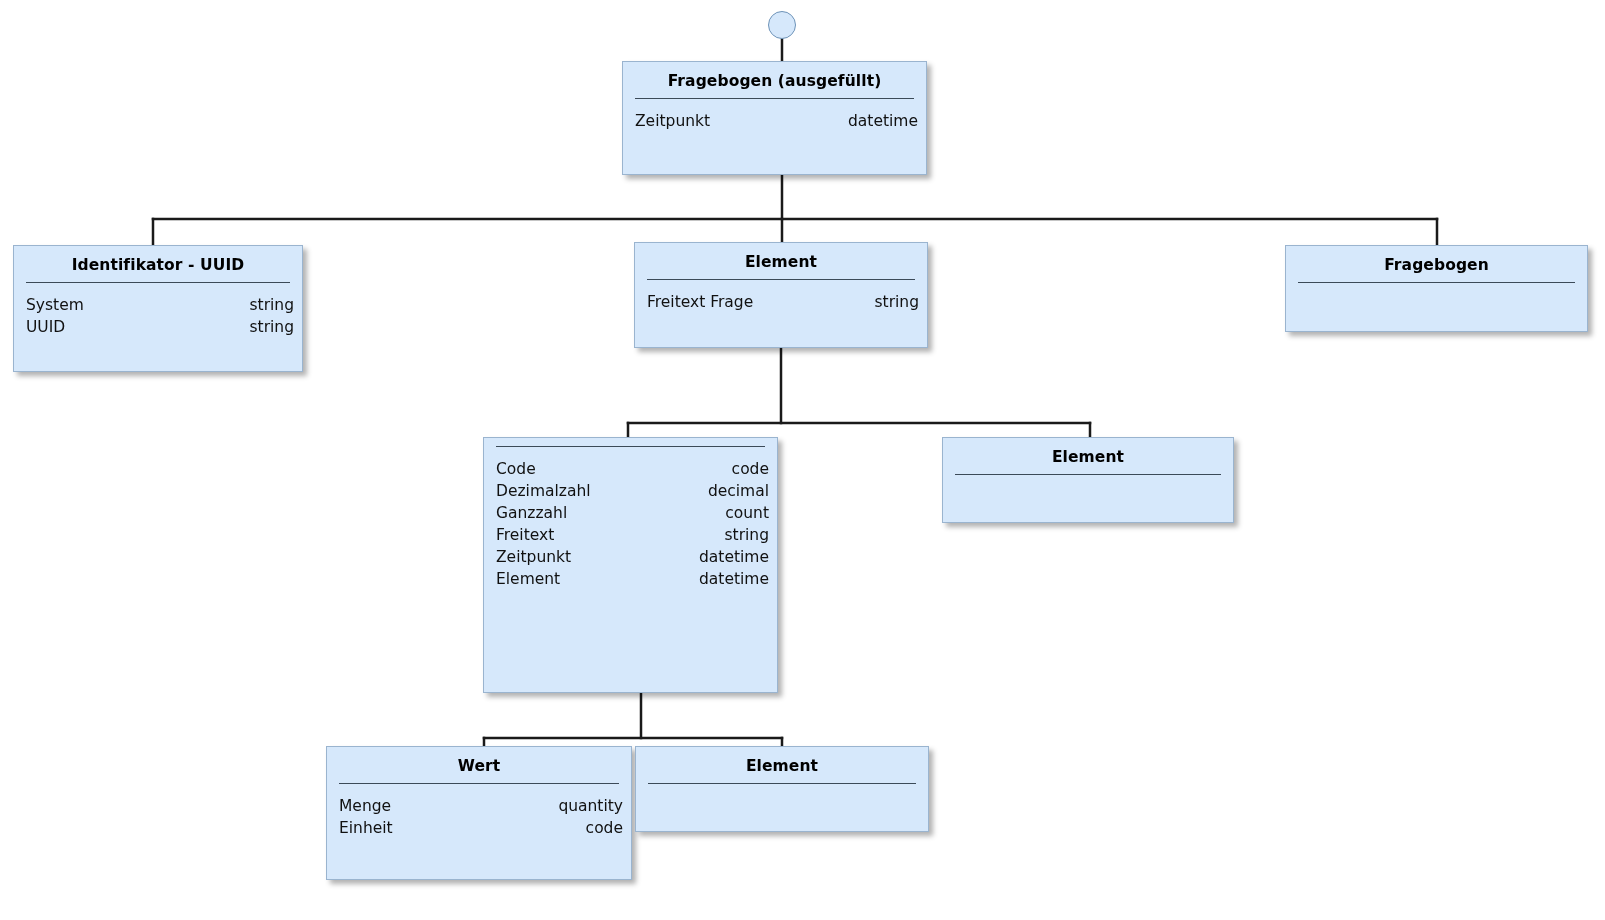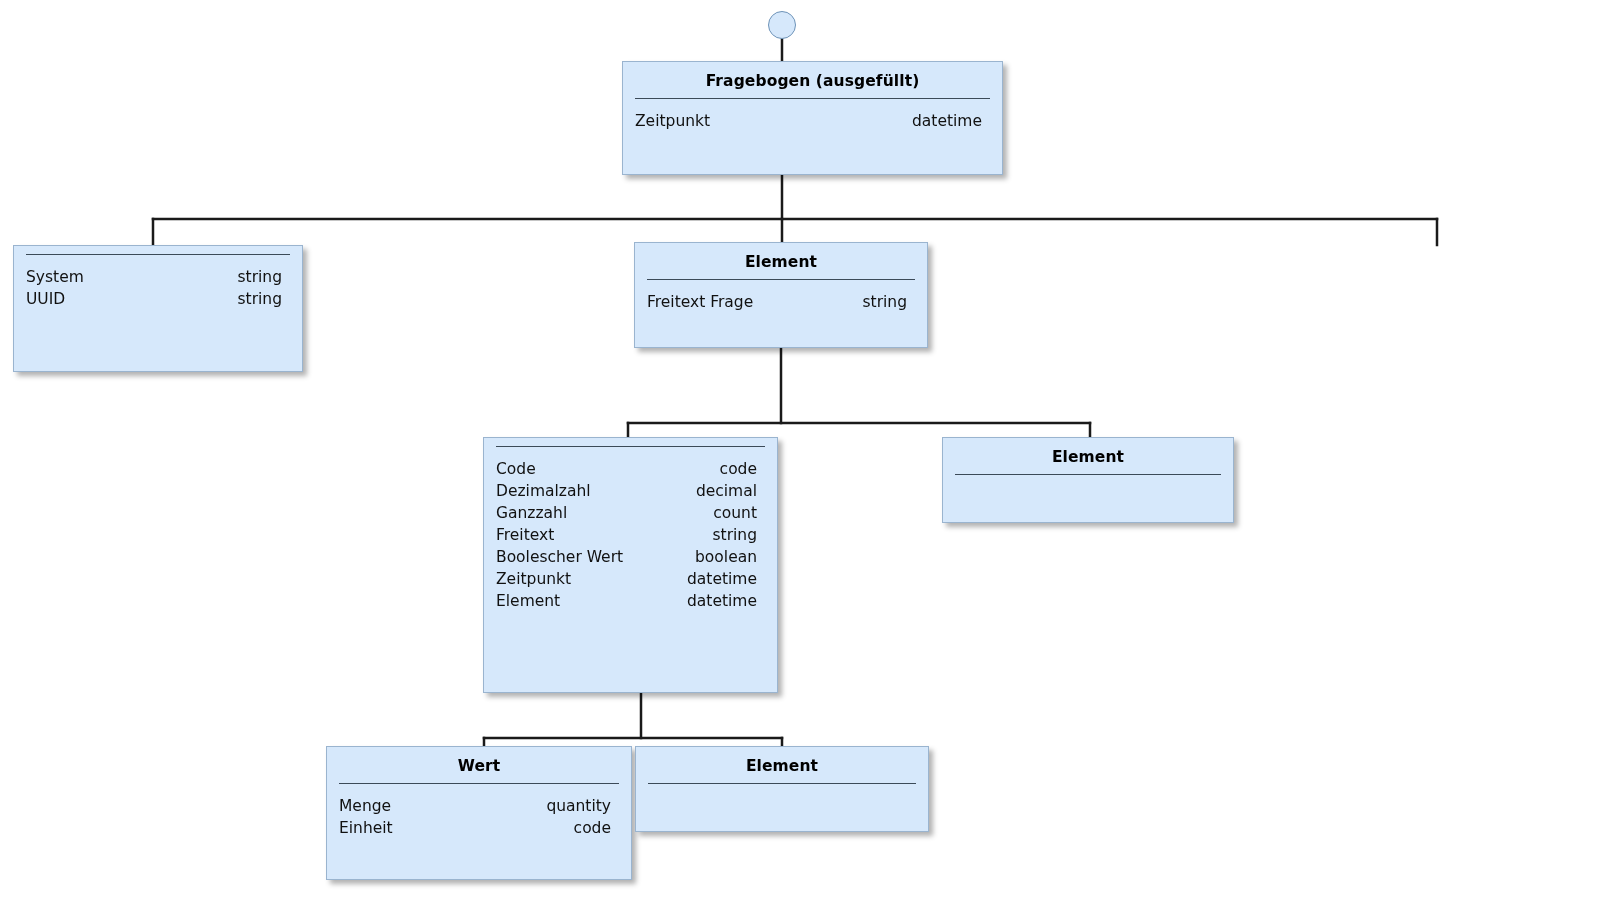"Fragebogen (ausgefüllt)" div.uml-class { width: 381px -> 305px }
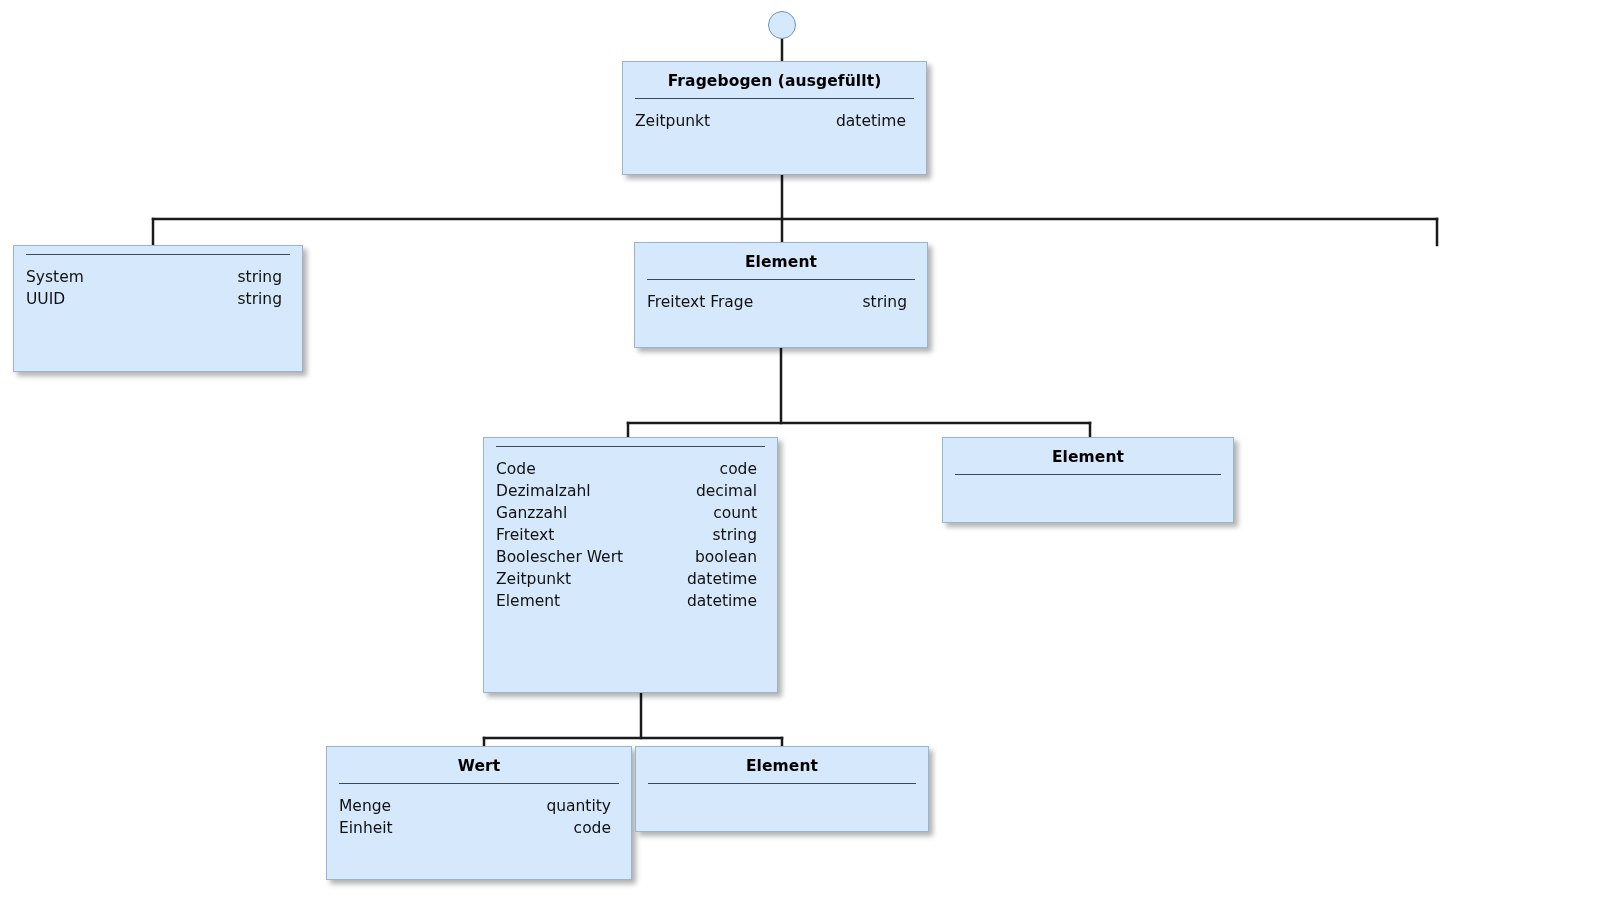"Zeitpunkt" .uml-class .attr-list { padding: 11px 20px 10px 12px -> 11px 8px 10px 12px }
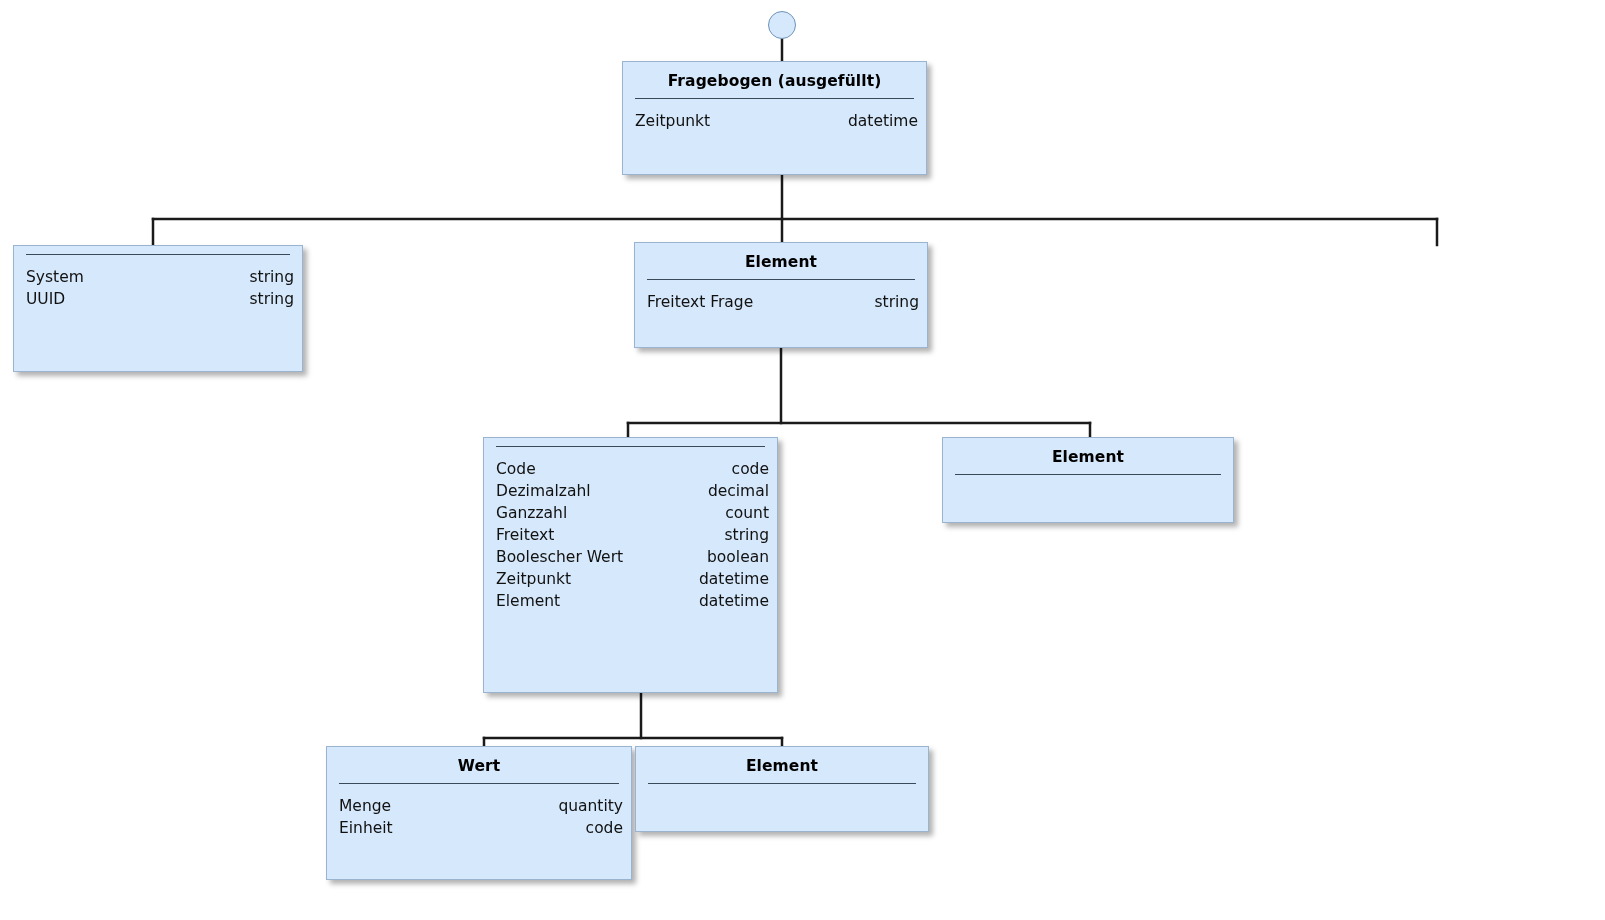"Identifikator - UUID" div.class-title { html: none -> <div>Identifikator - UUID</div> }
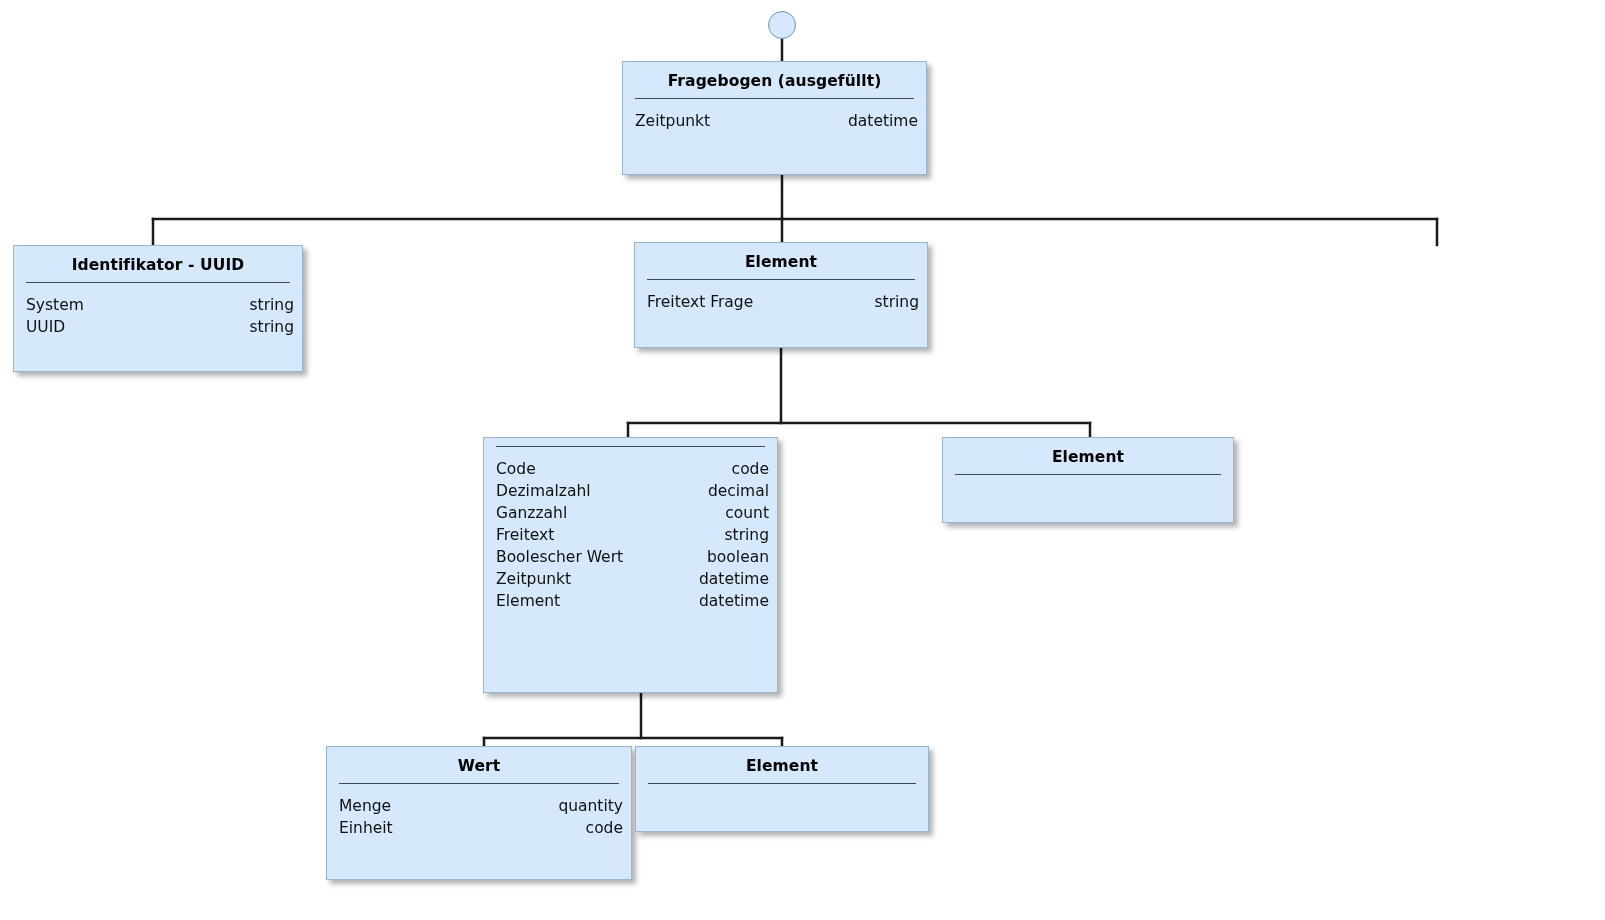"Fragebogen" div.uml-class { html: none -> <div> <div>Fragebogen</div> <div></div> <div></div> </div> }
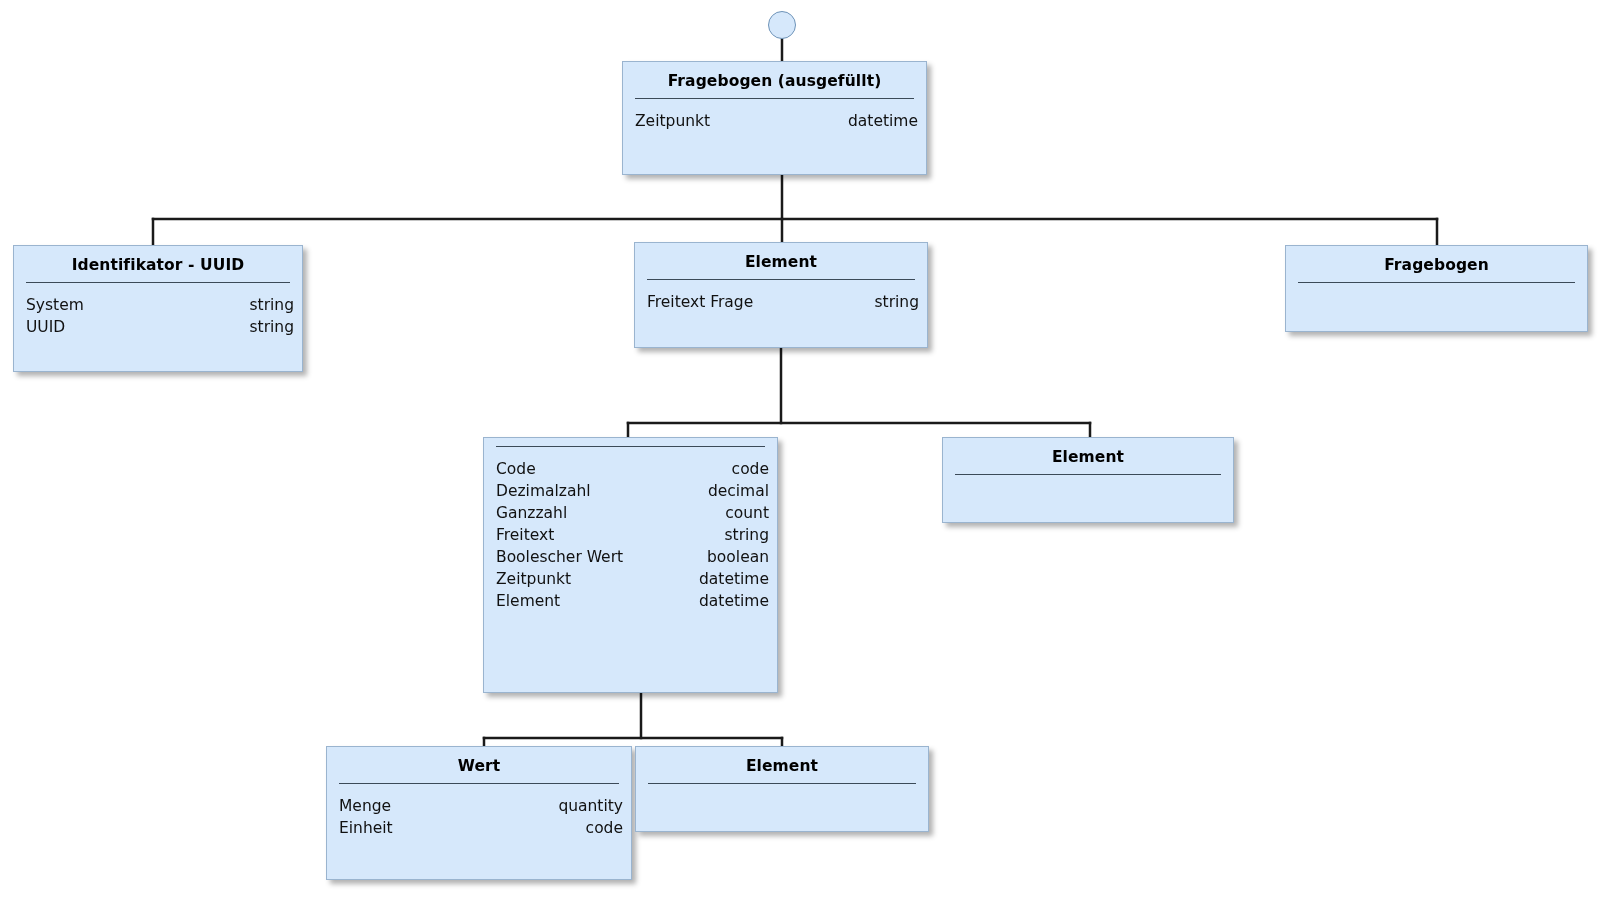"Boolescher Wert" div.attr-row { html: <div> <span>Boolescher Wert</span> <span>boolean</span> </div> -> none }
